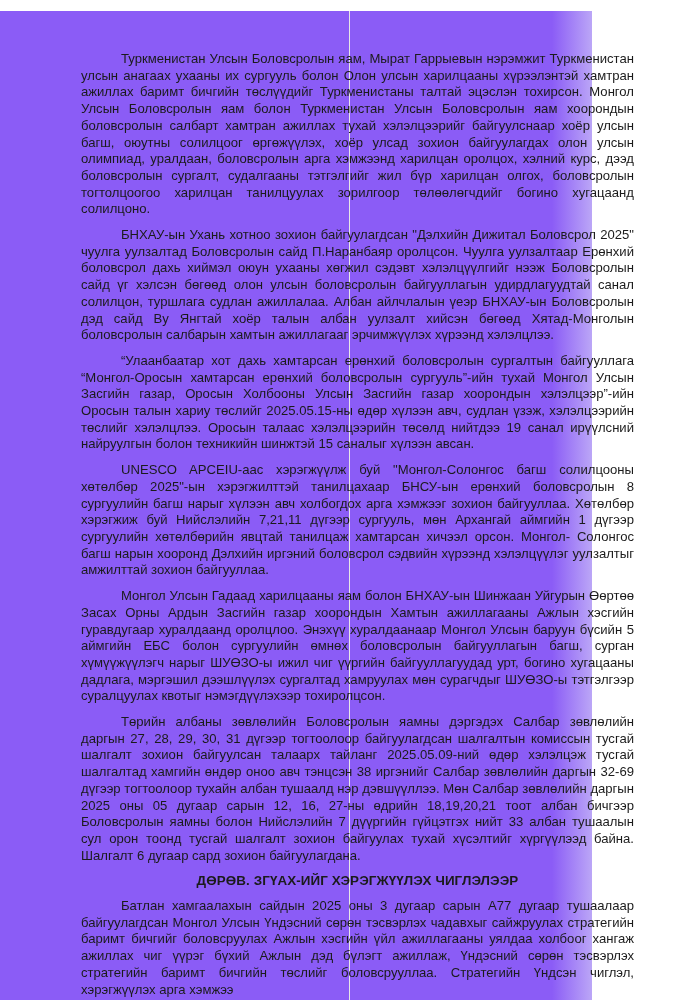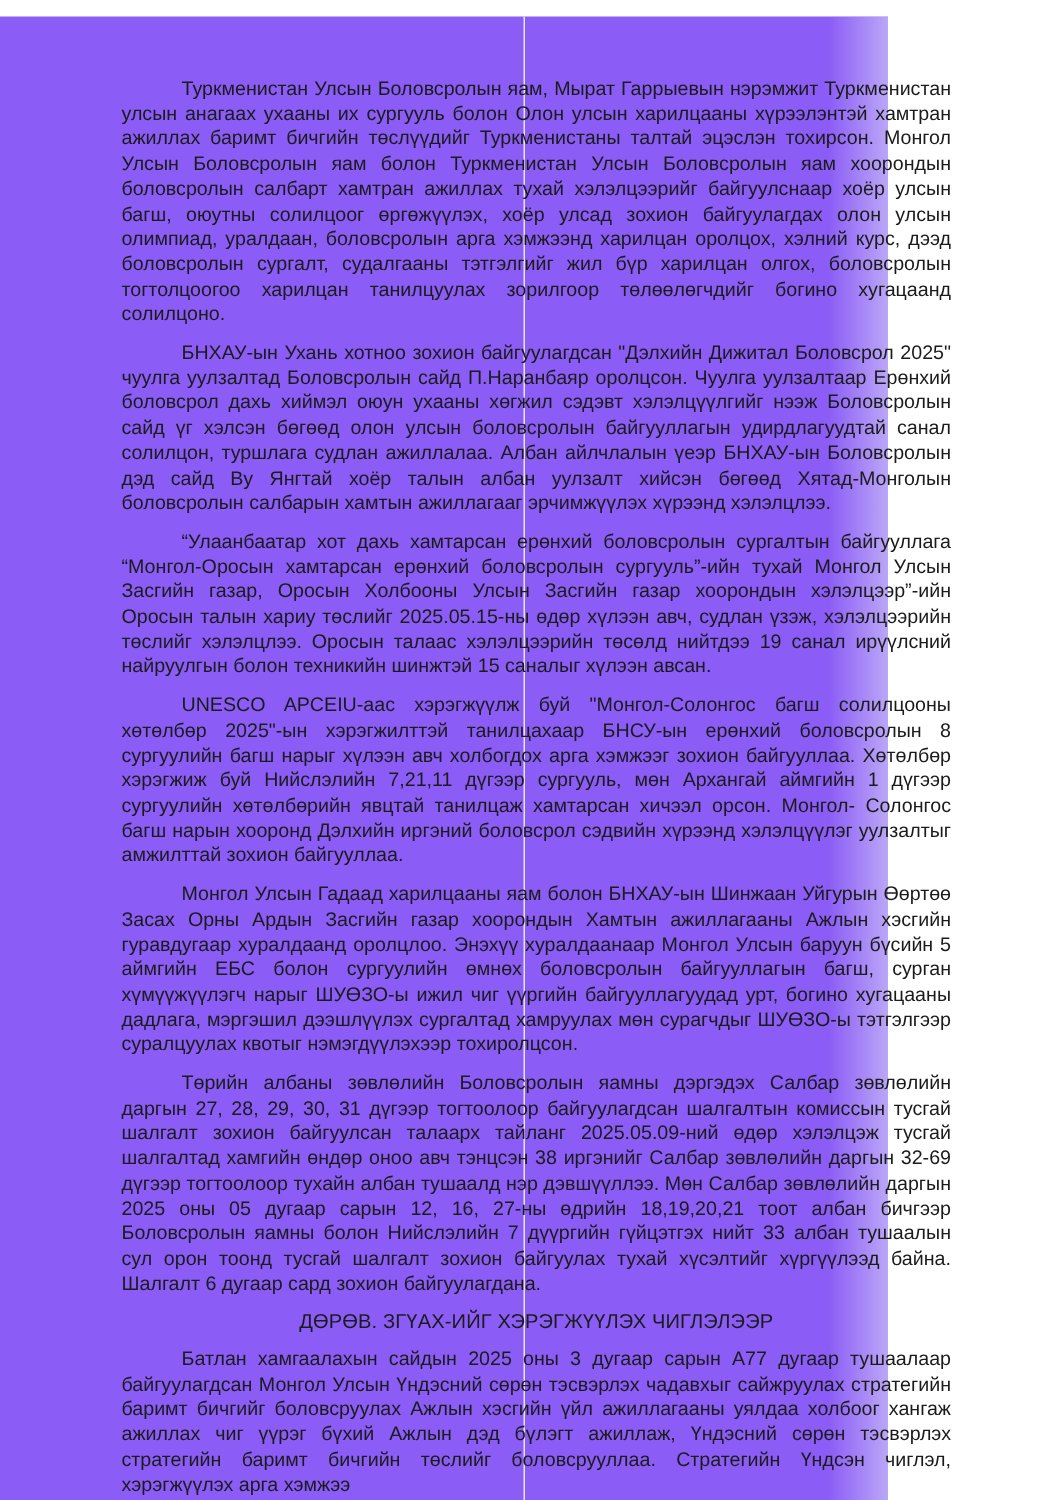"ДӨРӨВ. ЗГҮАХ-ИЙГ ХЭРЭГЖҮҮЛЭХ ЧИГЛЭЛЭЭР" .heading { font-weight: normal -> bold }
